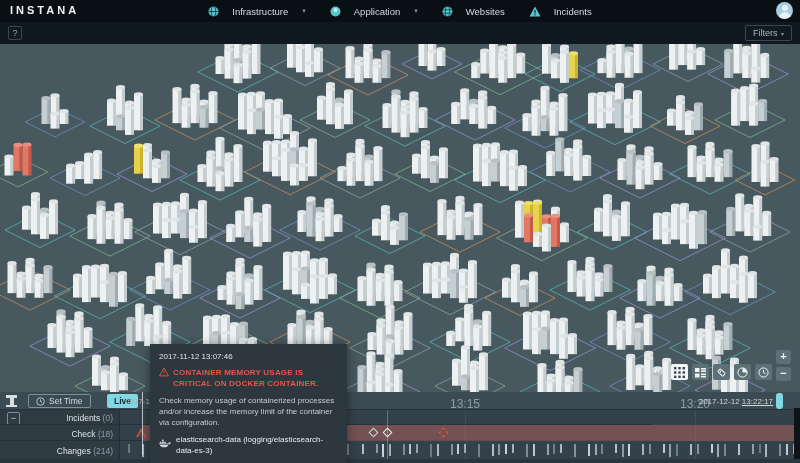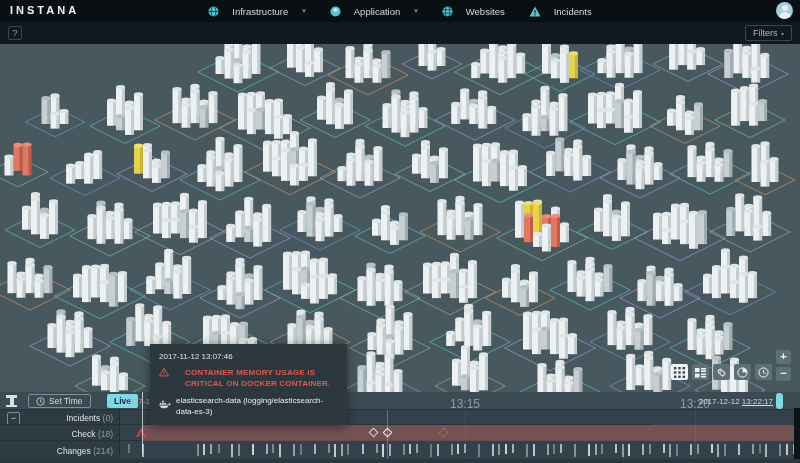"CONTAINER MEMORY USAGE IS CRITICAL" .tt-title { gap: 16px -> 4px }
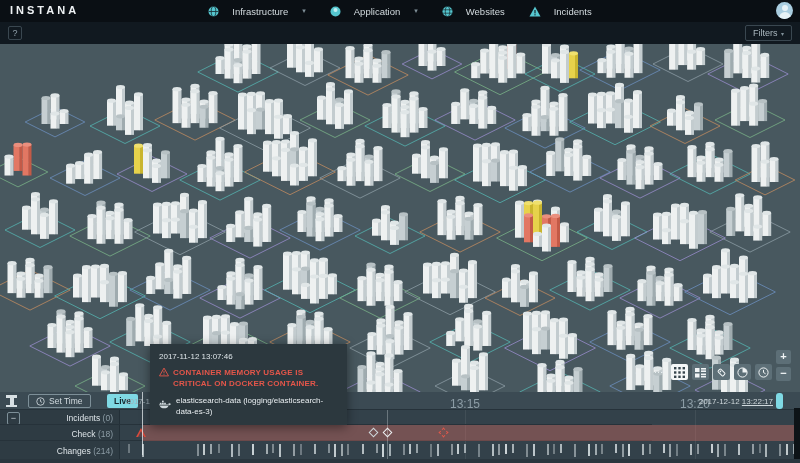"Check memory usage of containerized" div.tt-desc { html: none -> <div>Check memory usage of containerized processes and/or increase the memory limit of the container via configuration.</div> }
